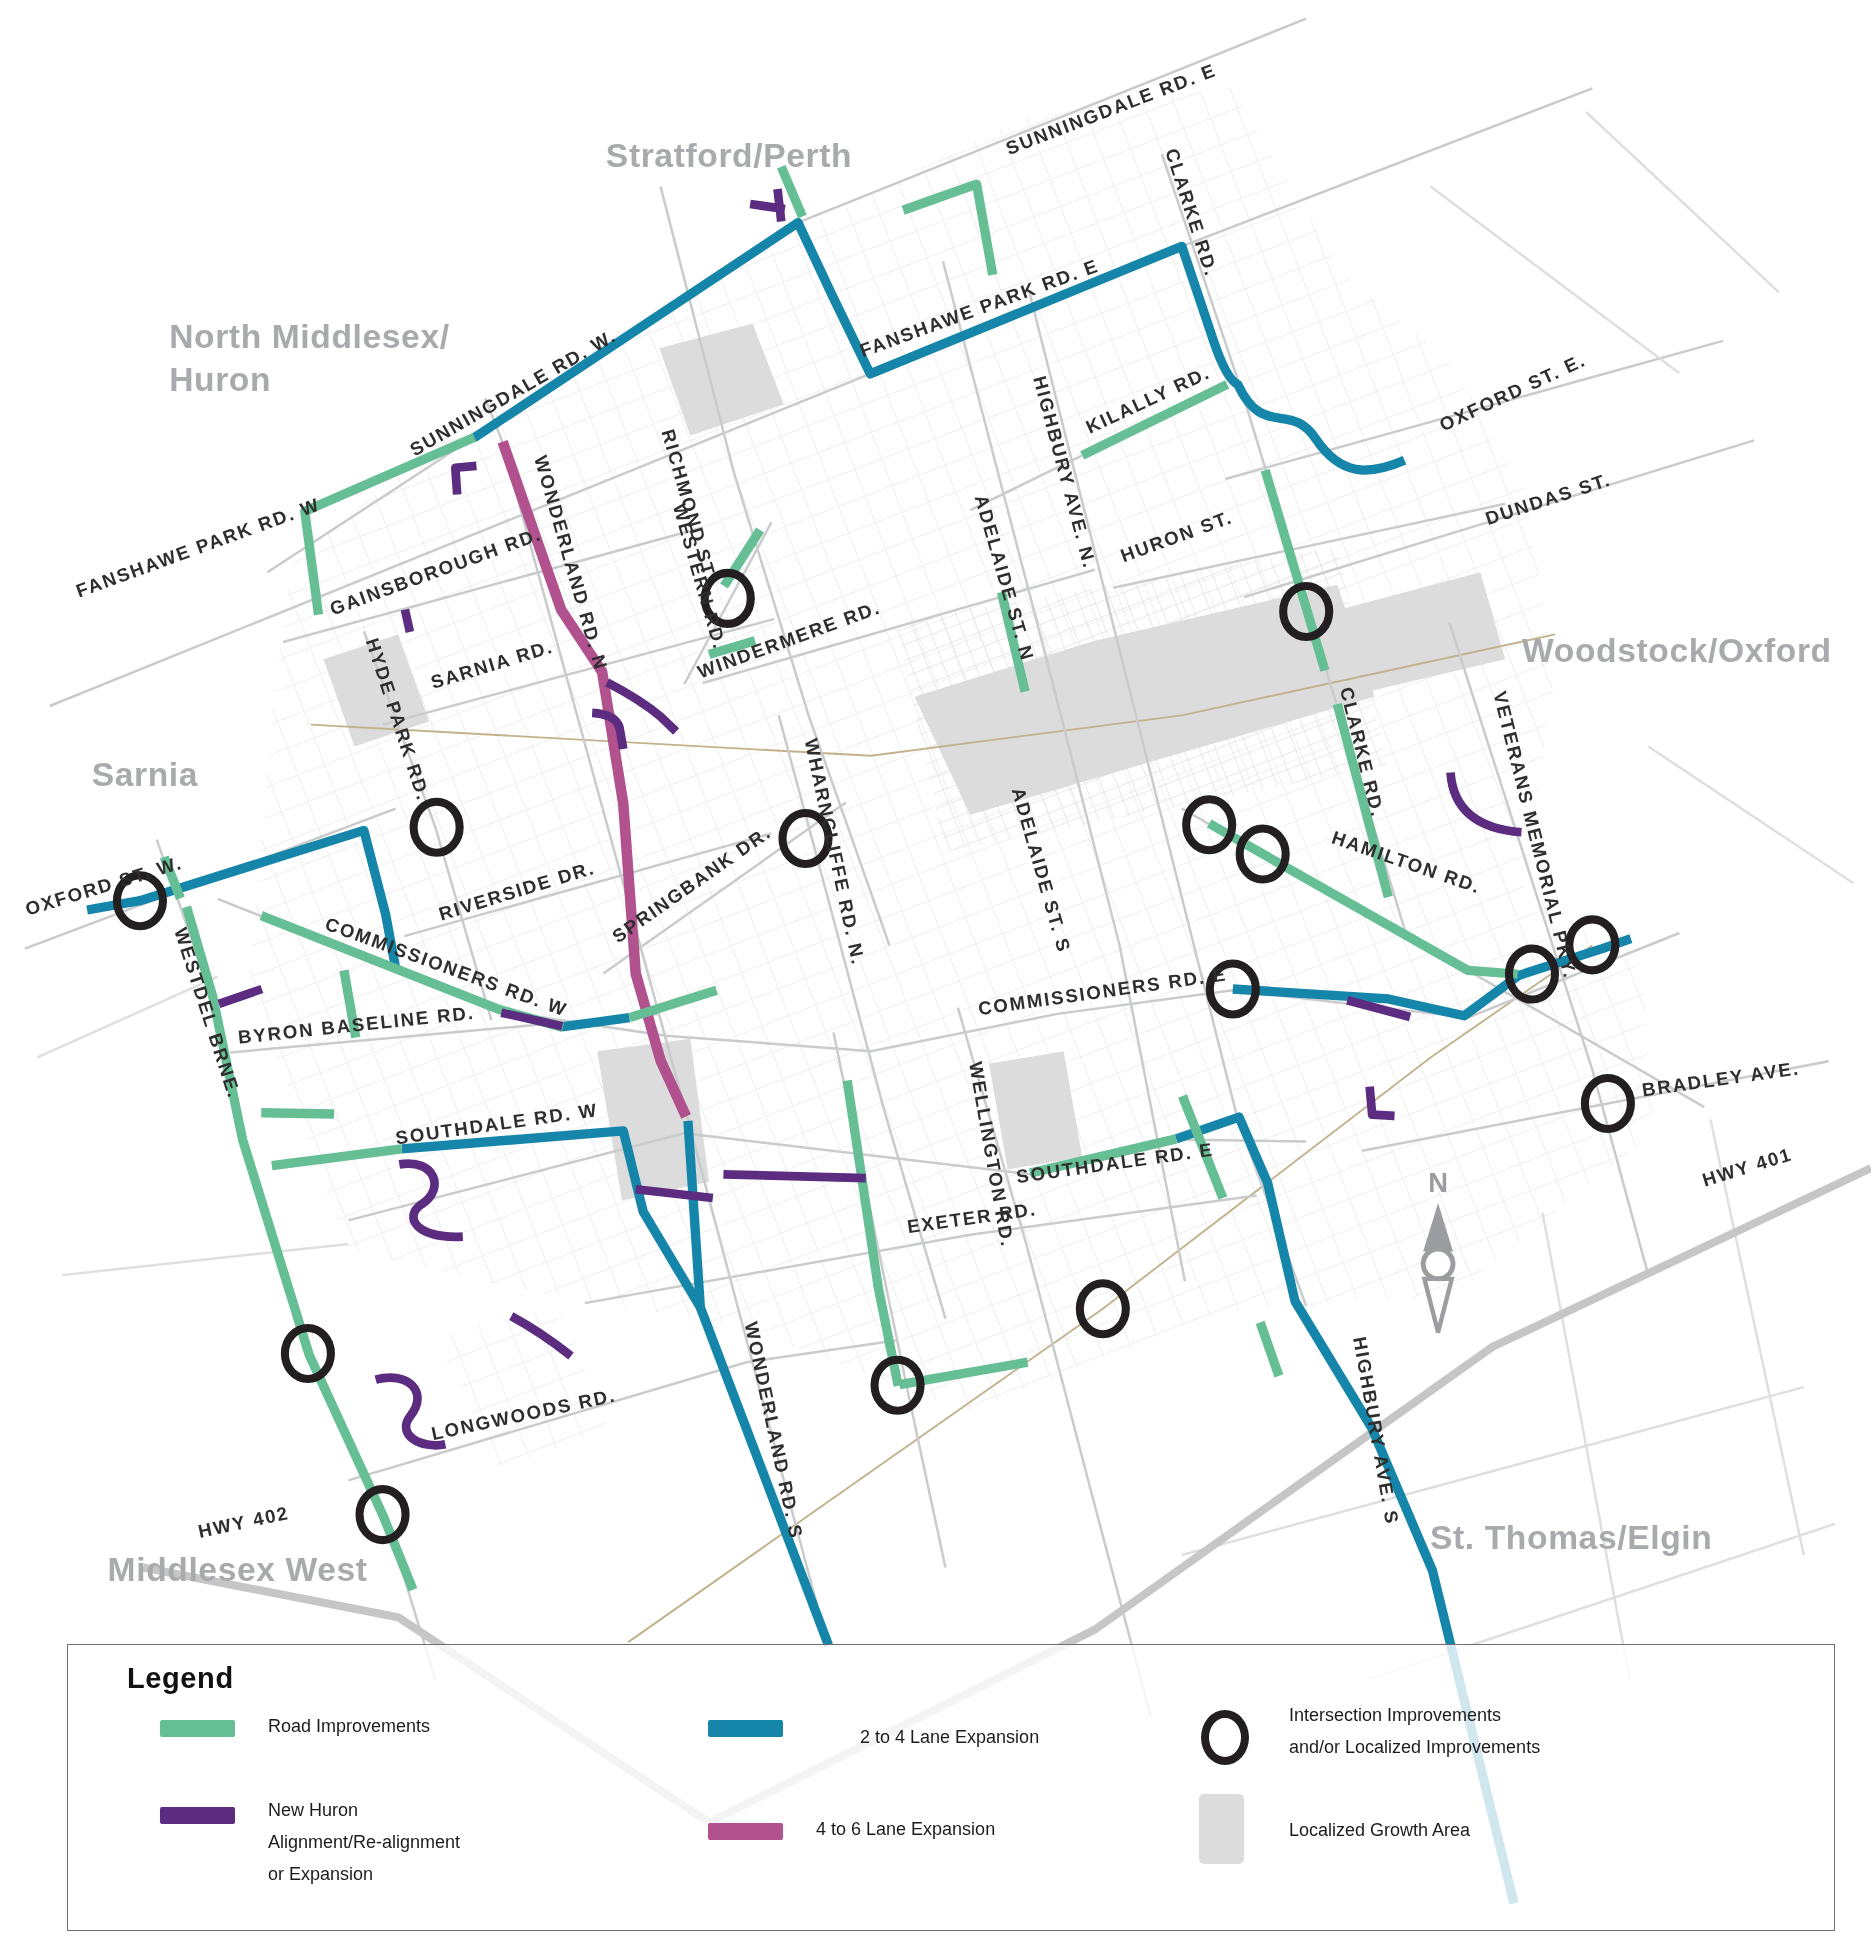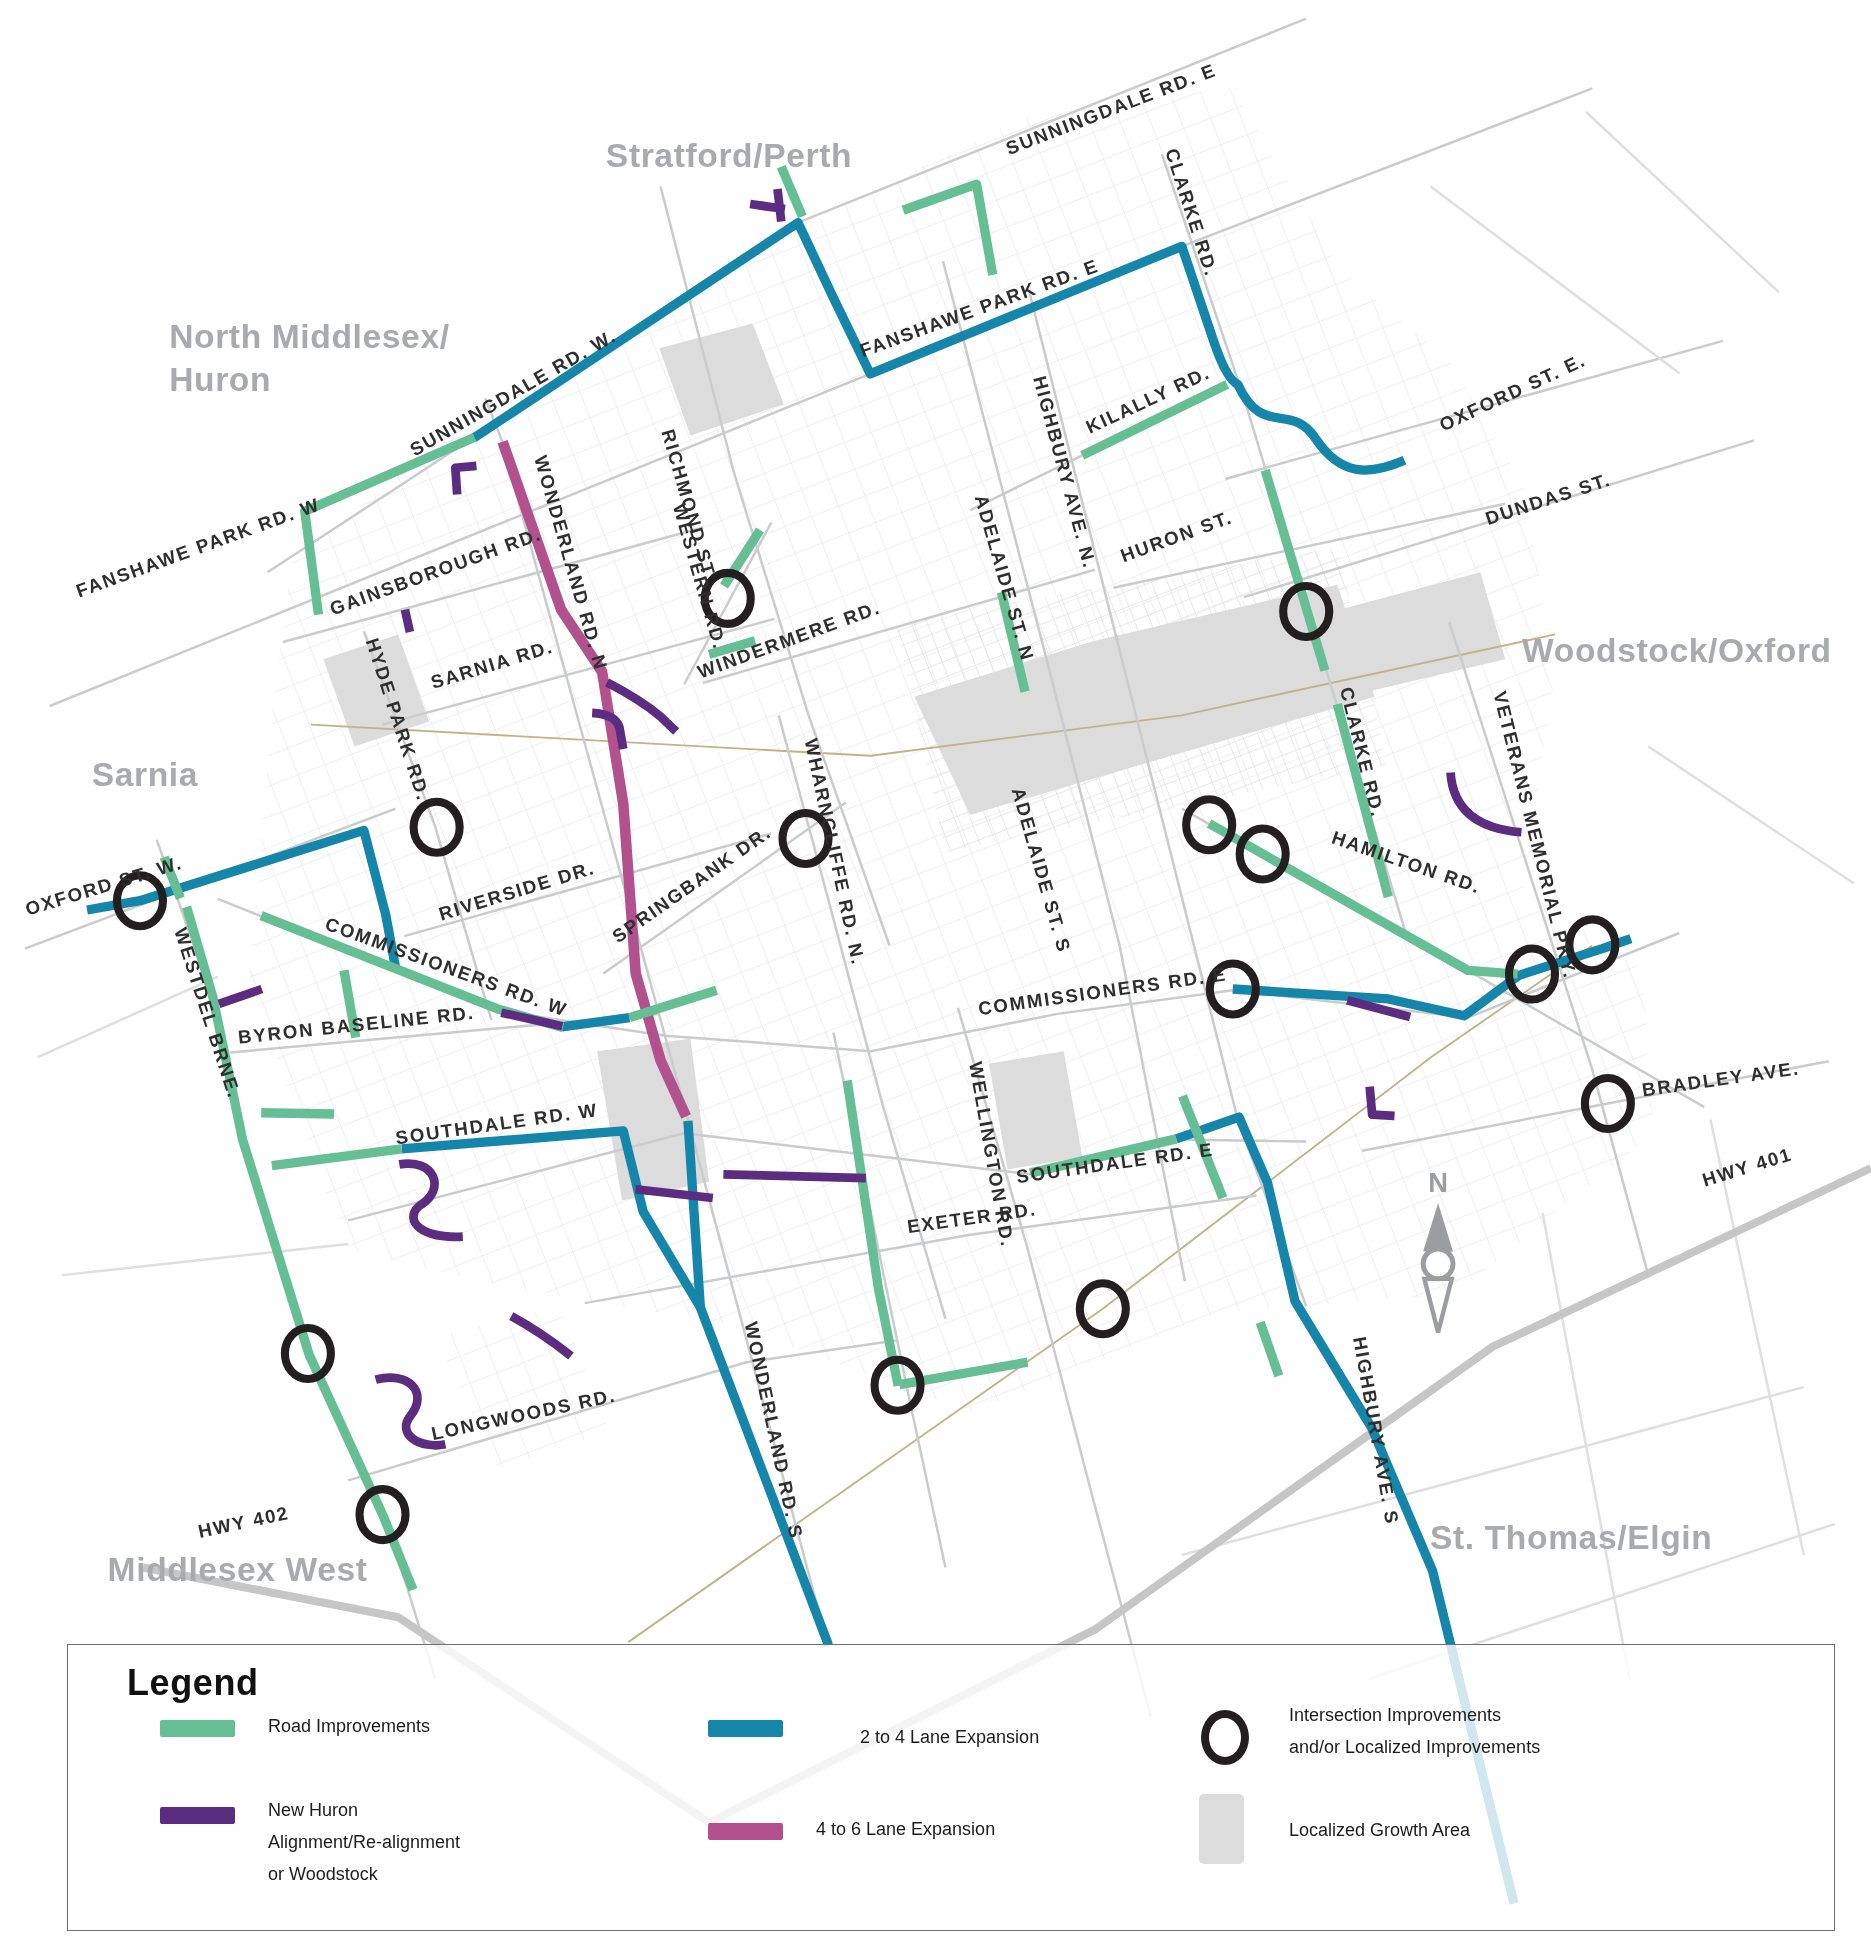"Legend" .legend-heading { font-size: 36px -> 29px }
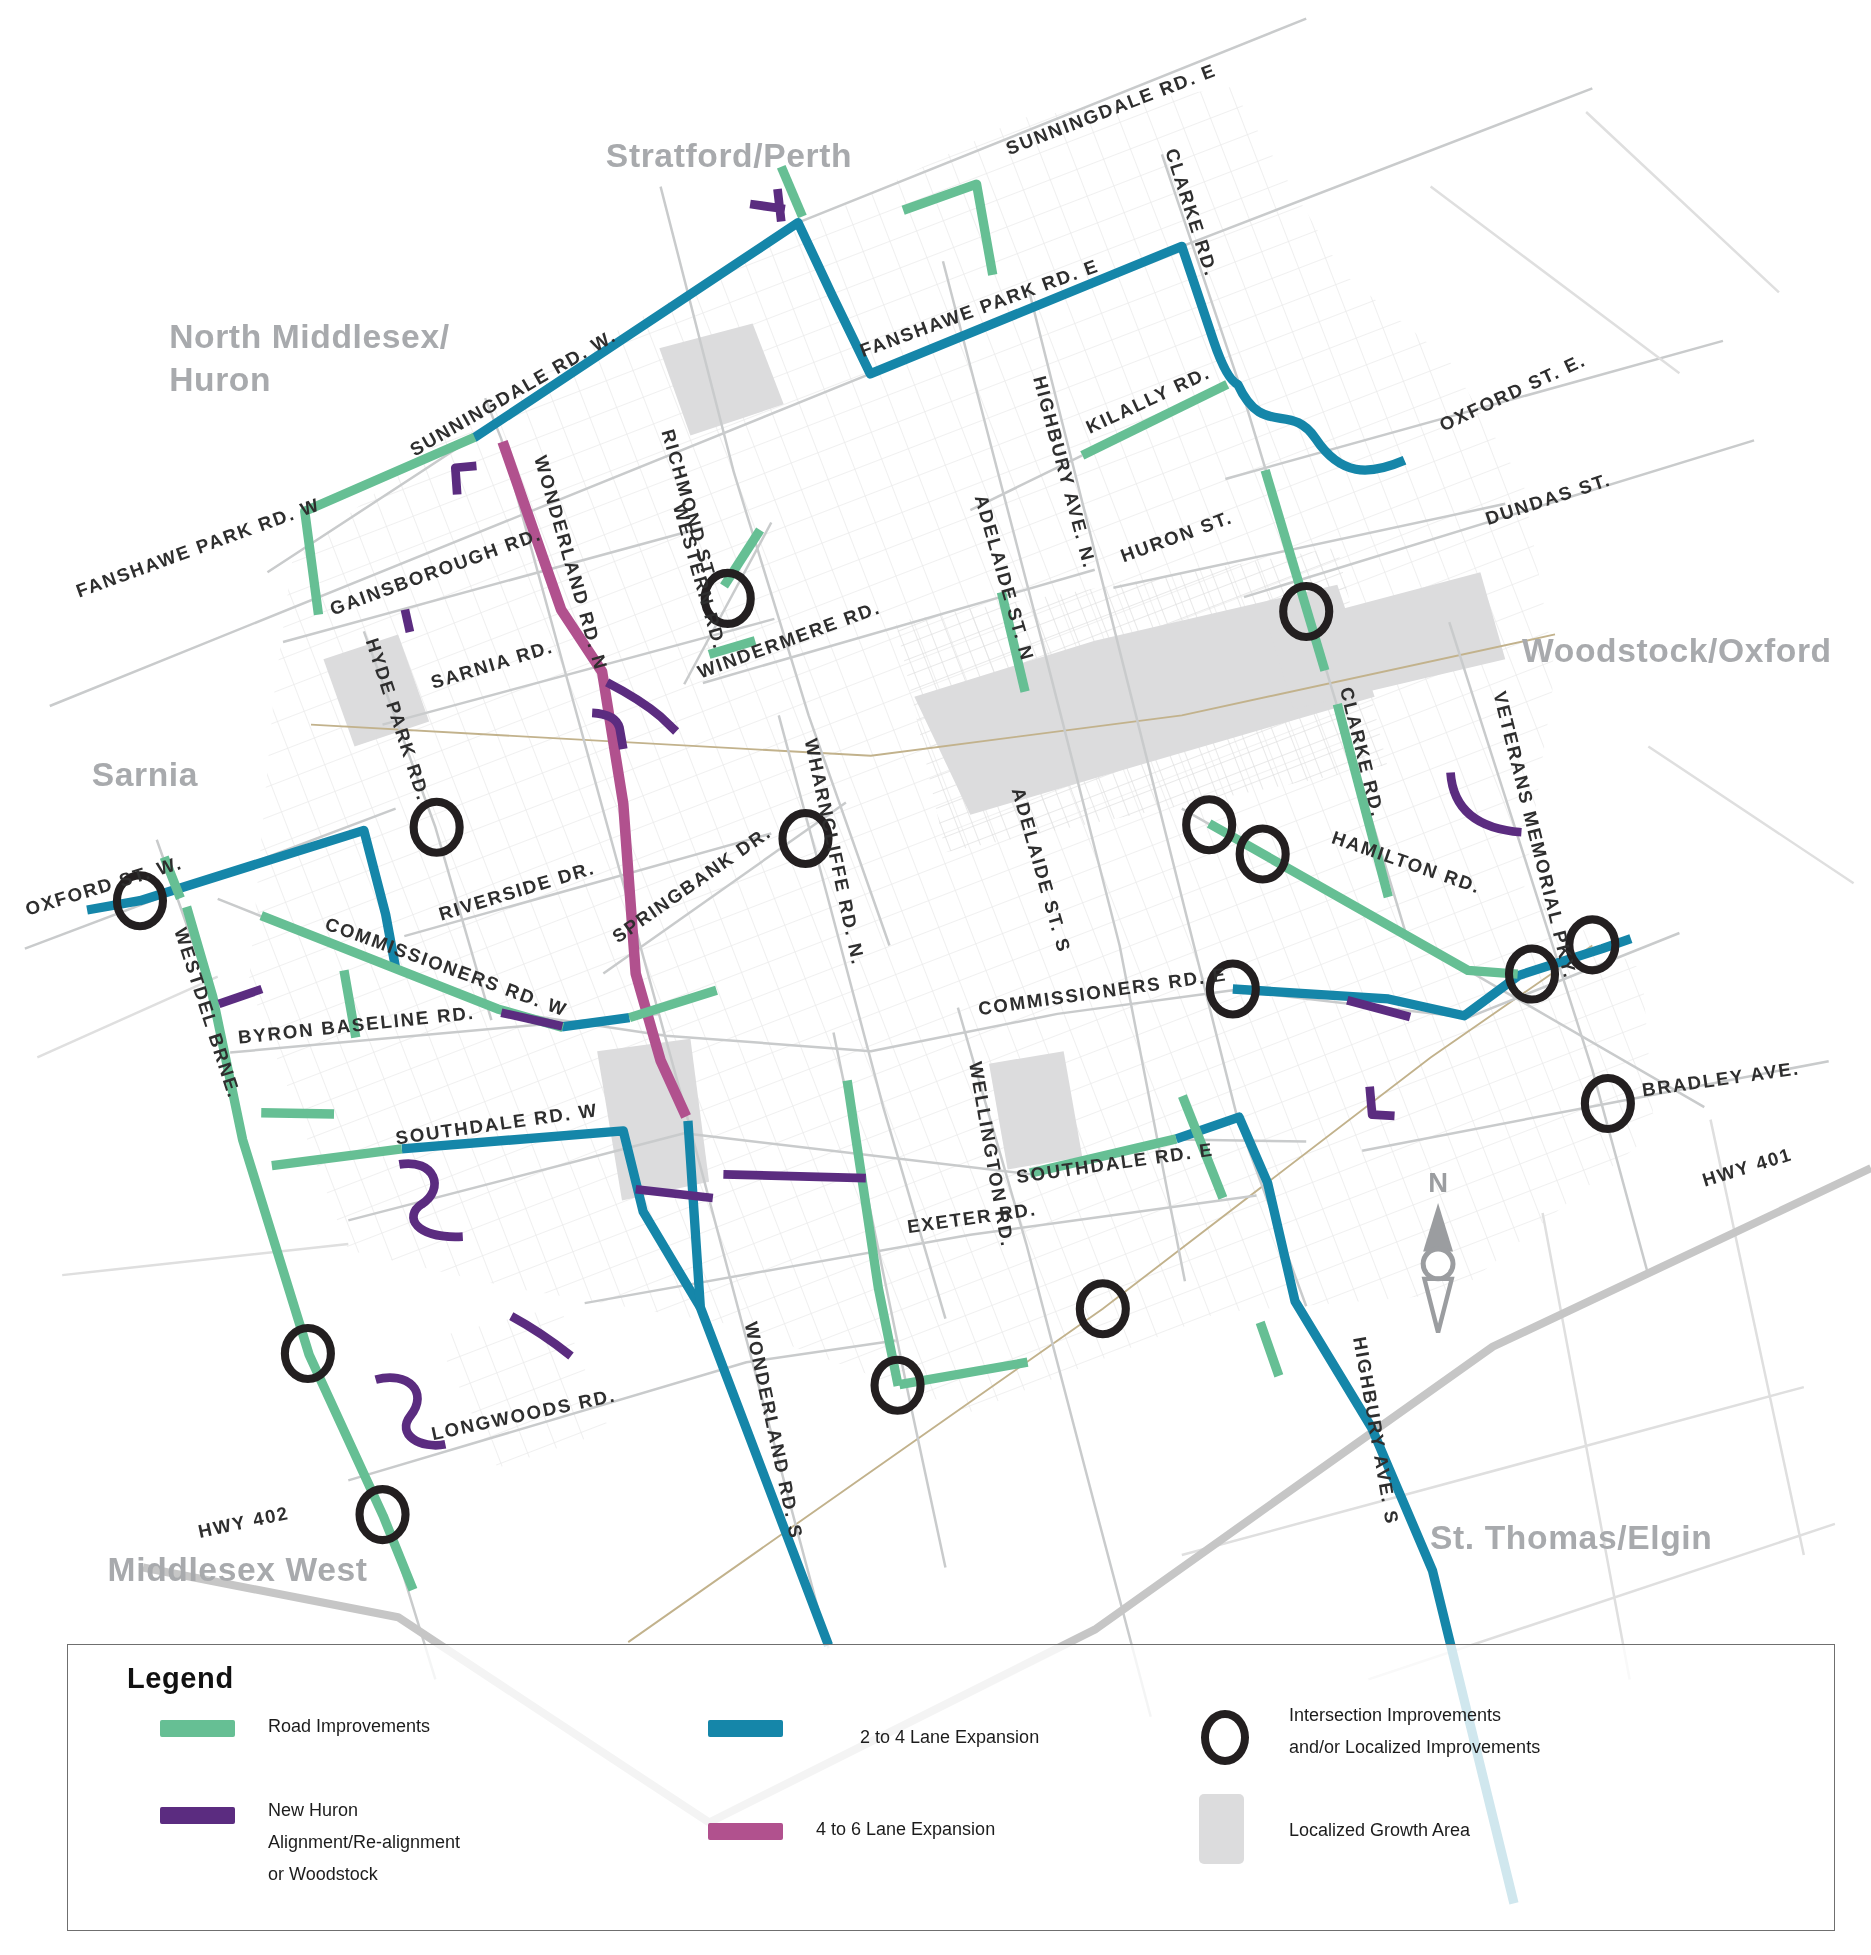"or Woodstock" div { text: Woodstock -> Expansion }
